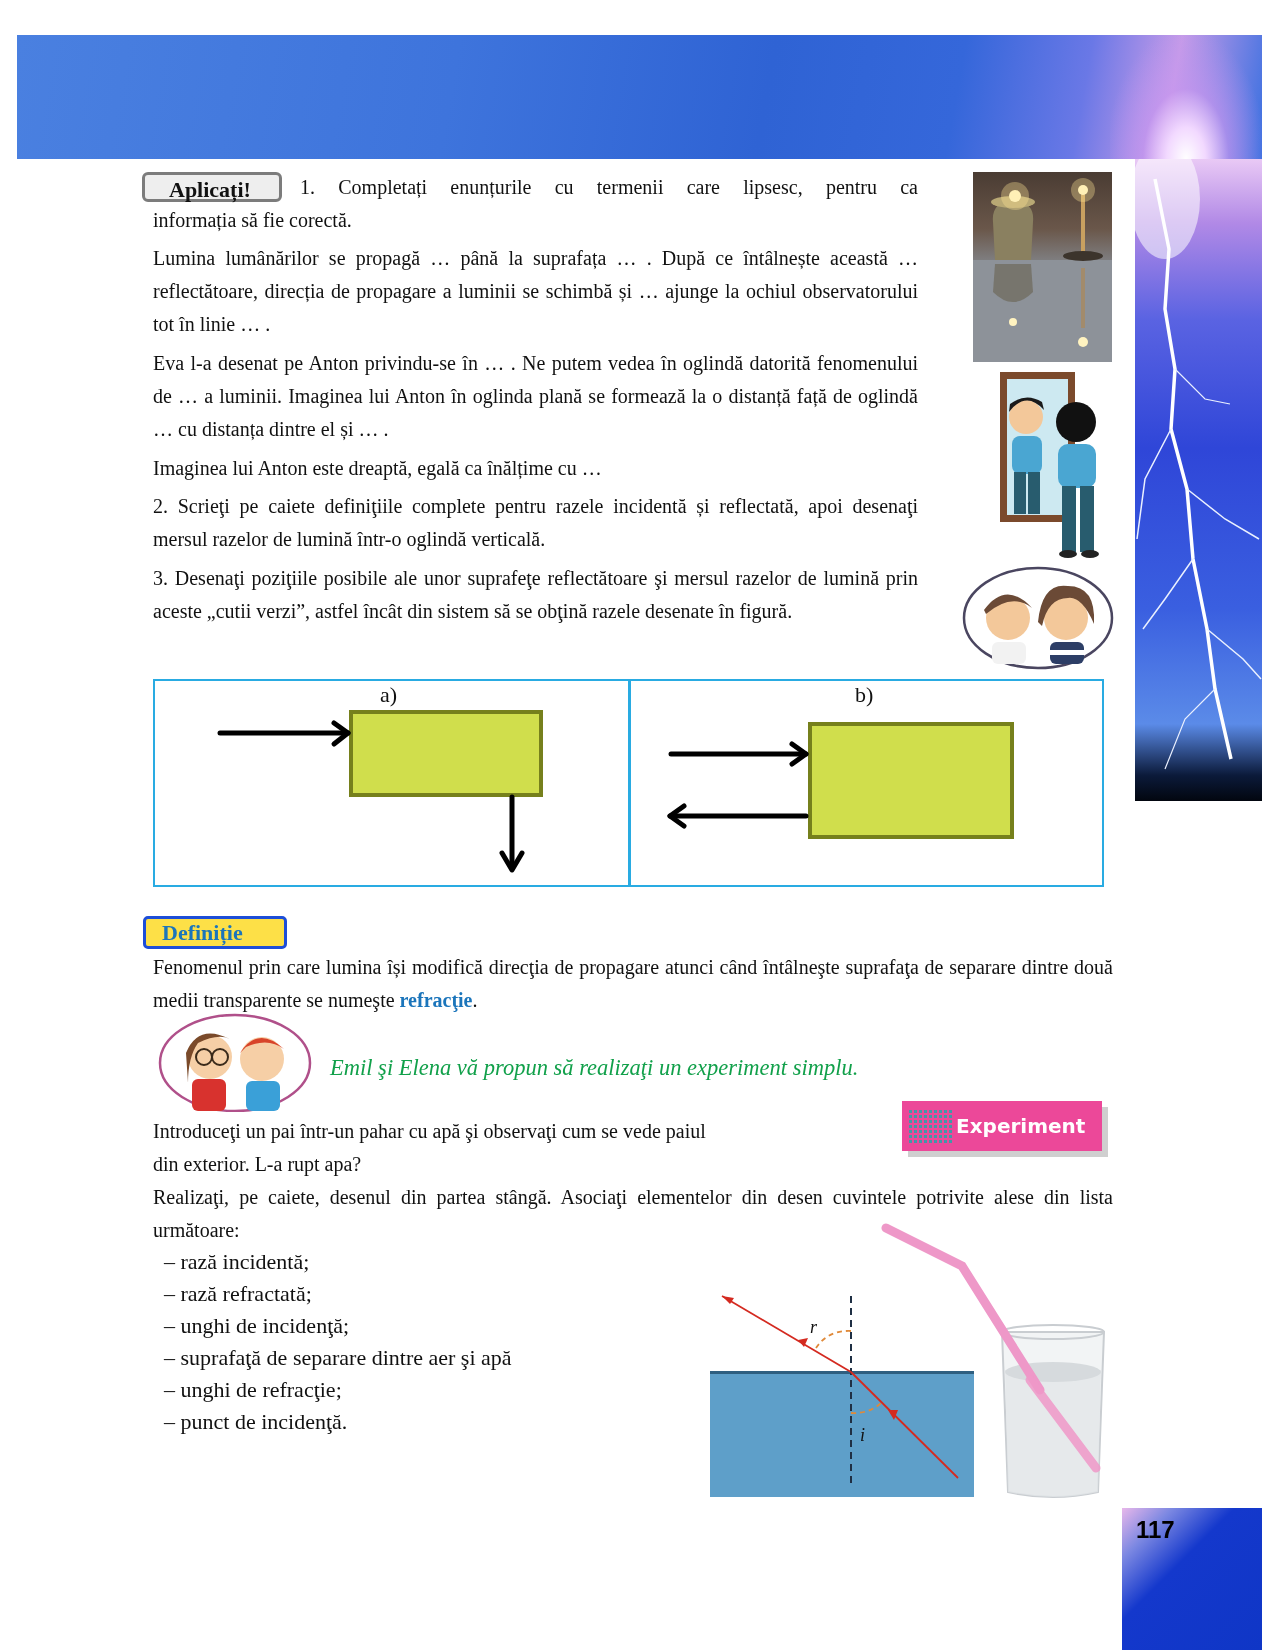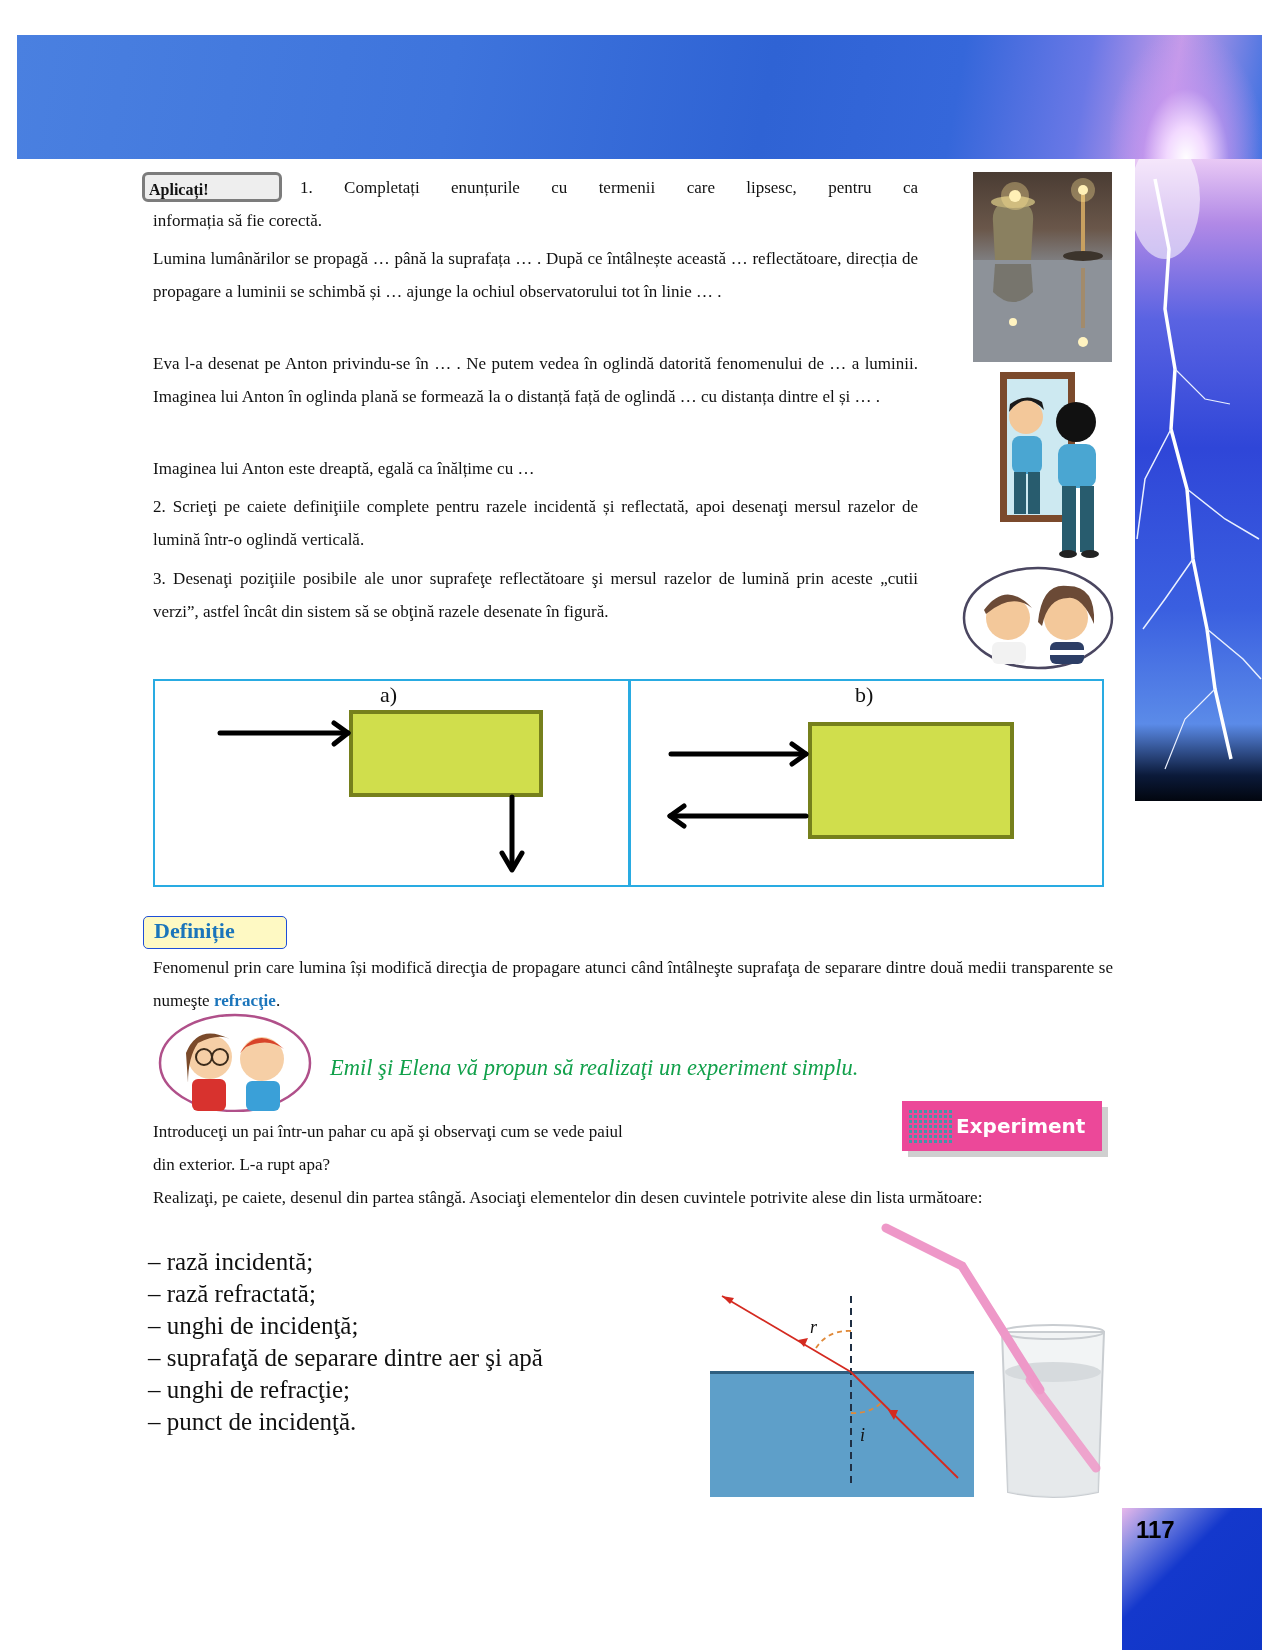"Aplicați!" .tag-applicati { font-size: 16px -> 22px; padding-left: 4px -> 24px }
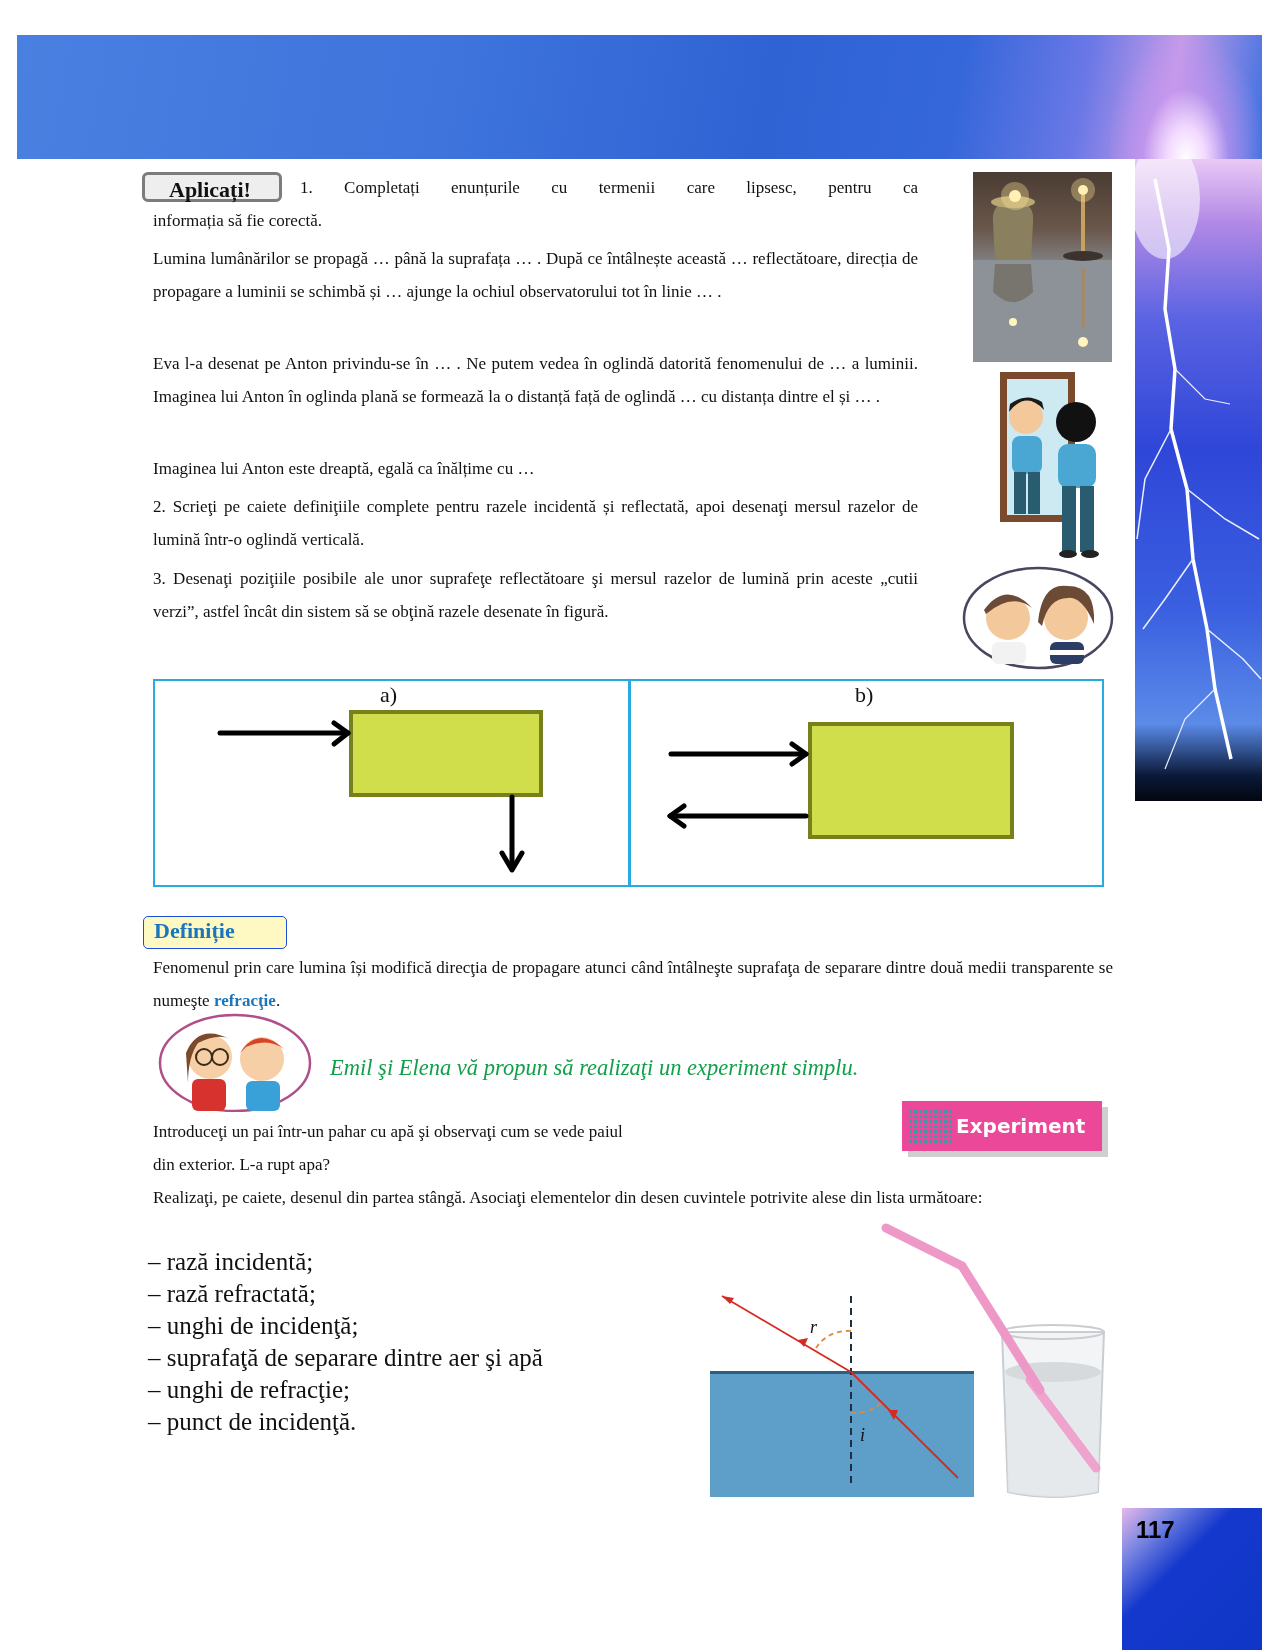"1. Completați enunțurile cu termenii" .para { font-size: 17px -> 20px }
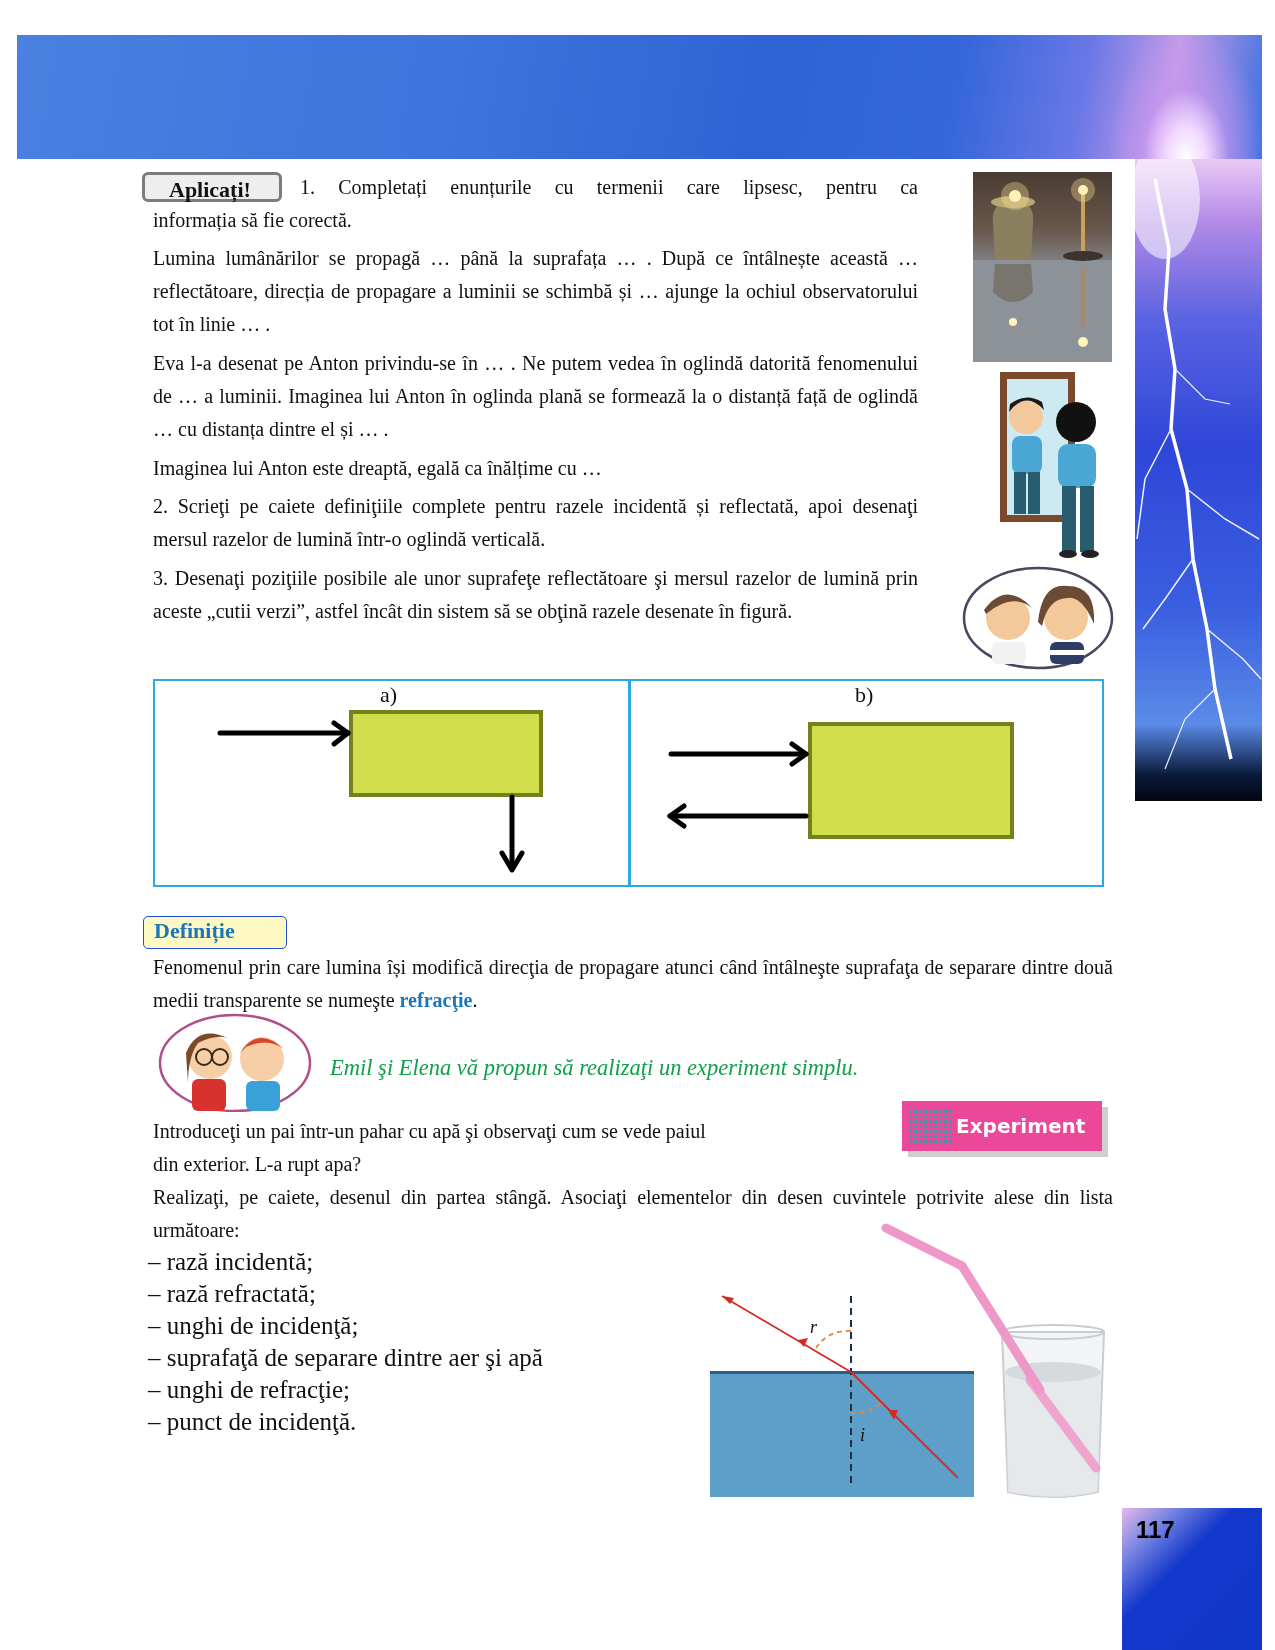"Definiție" .tag-definitie { background: #fef9c3 -> #fde047; border: 1px solid #1d4ed8 -> 3px solid #1d4ed8; padding-left: 10px -> 16px }
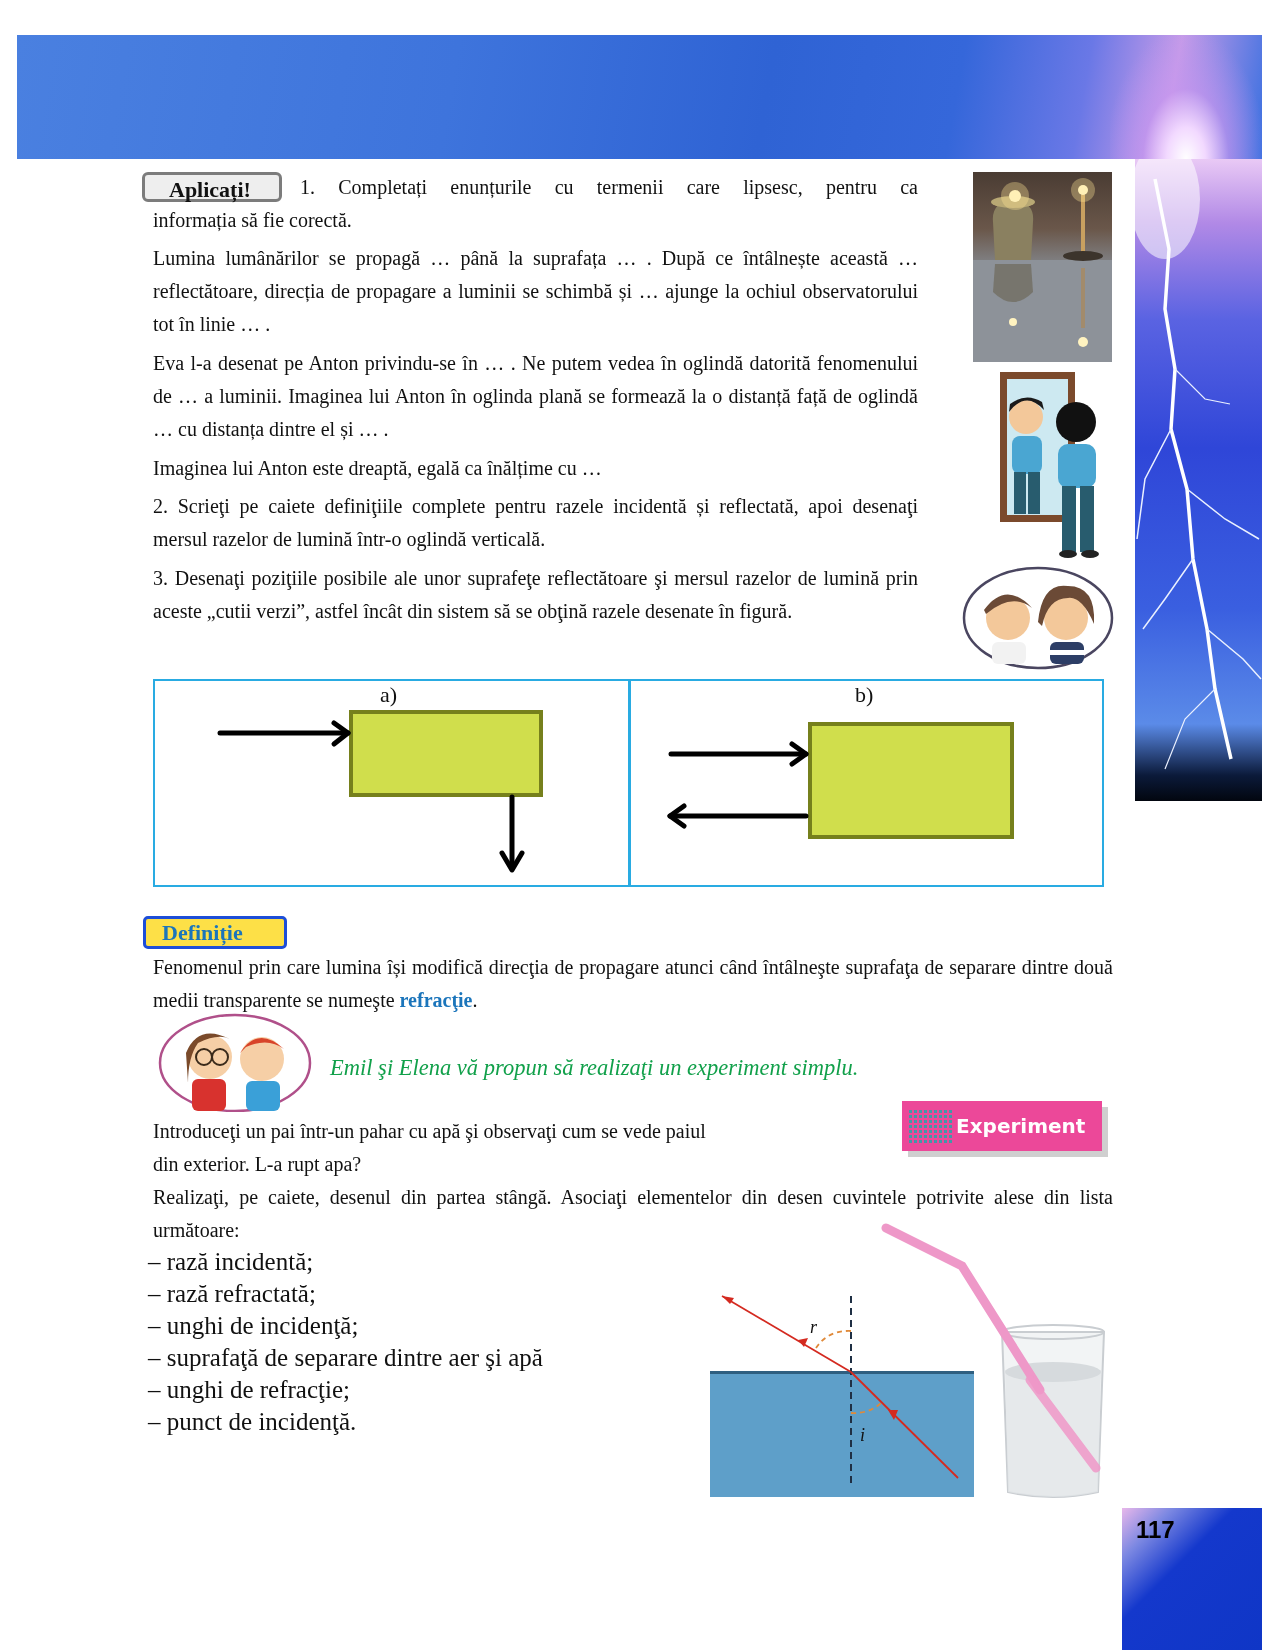"– rază incidentă;" .list { font-size: 25px -> 22px; left: 148px -> 164px }
